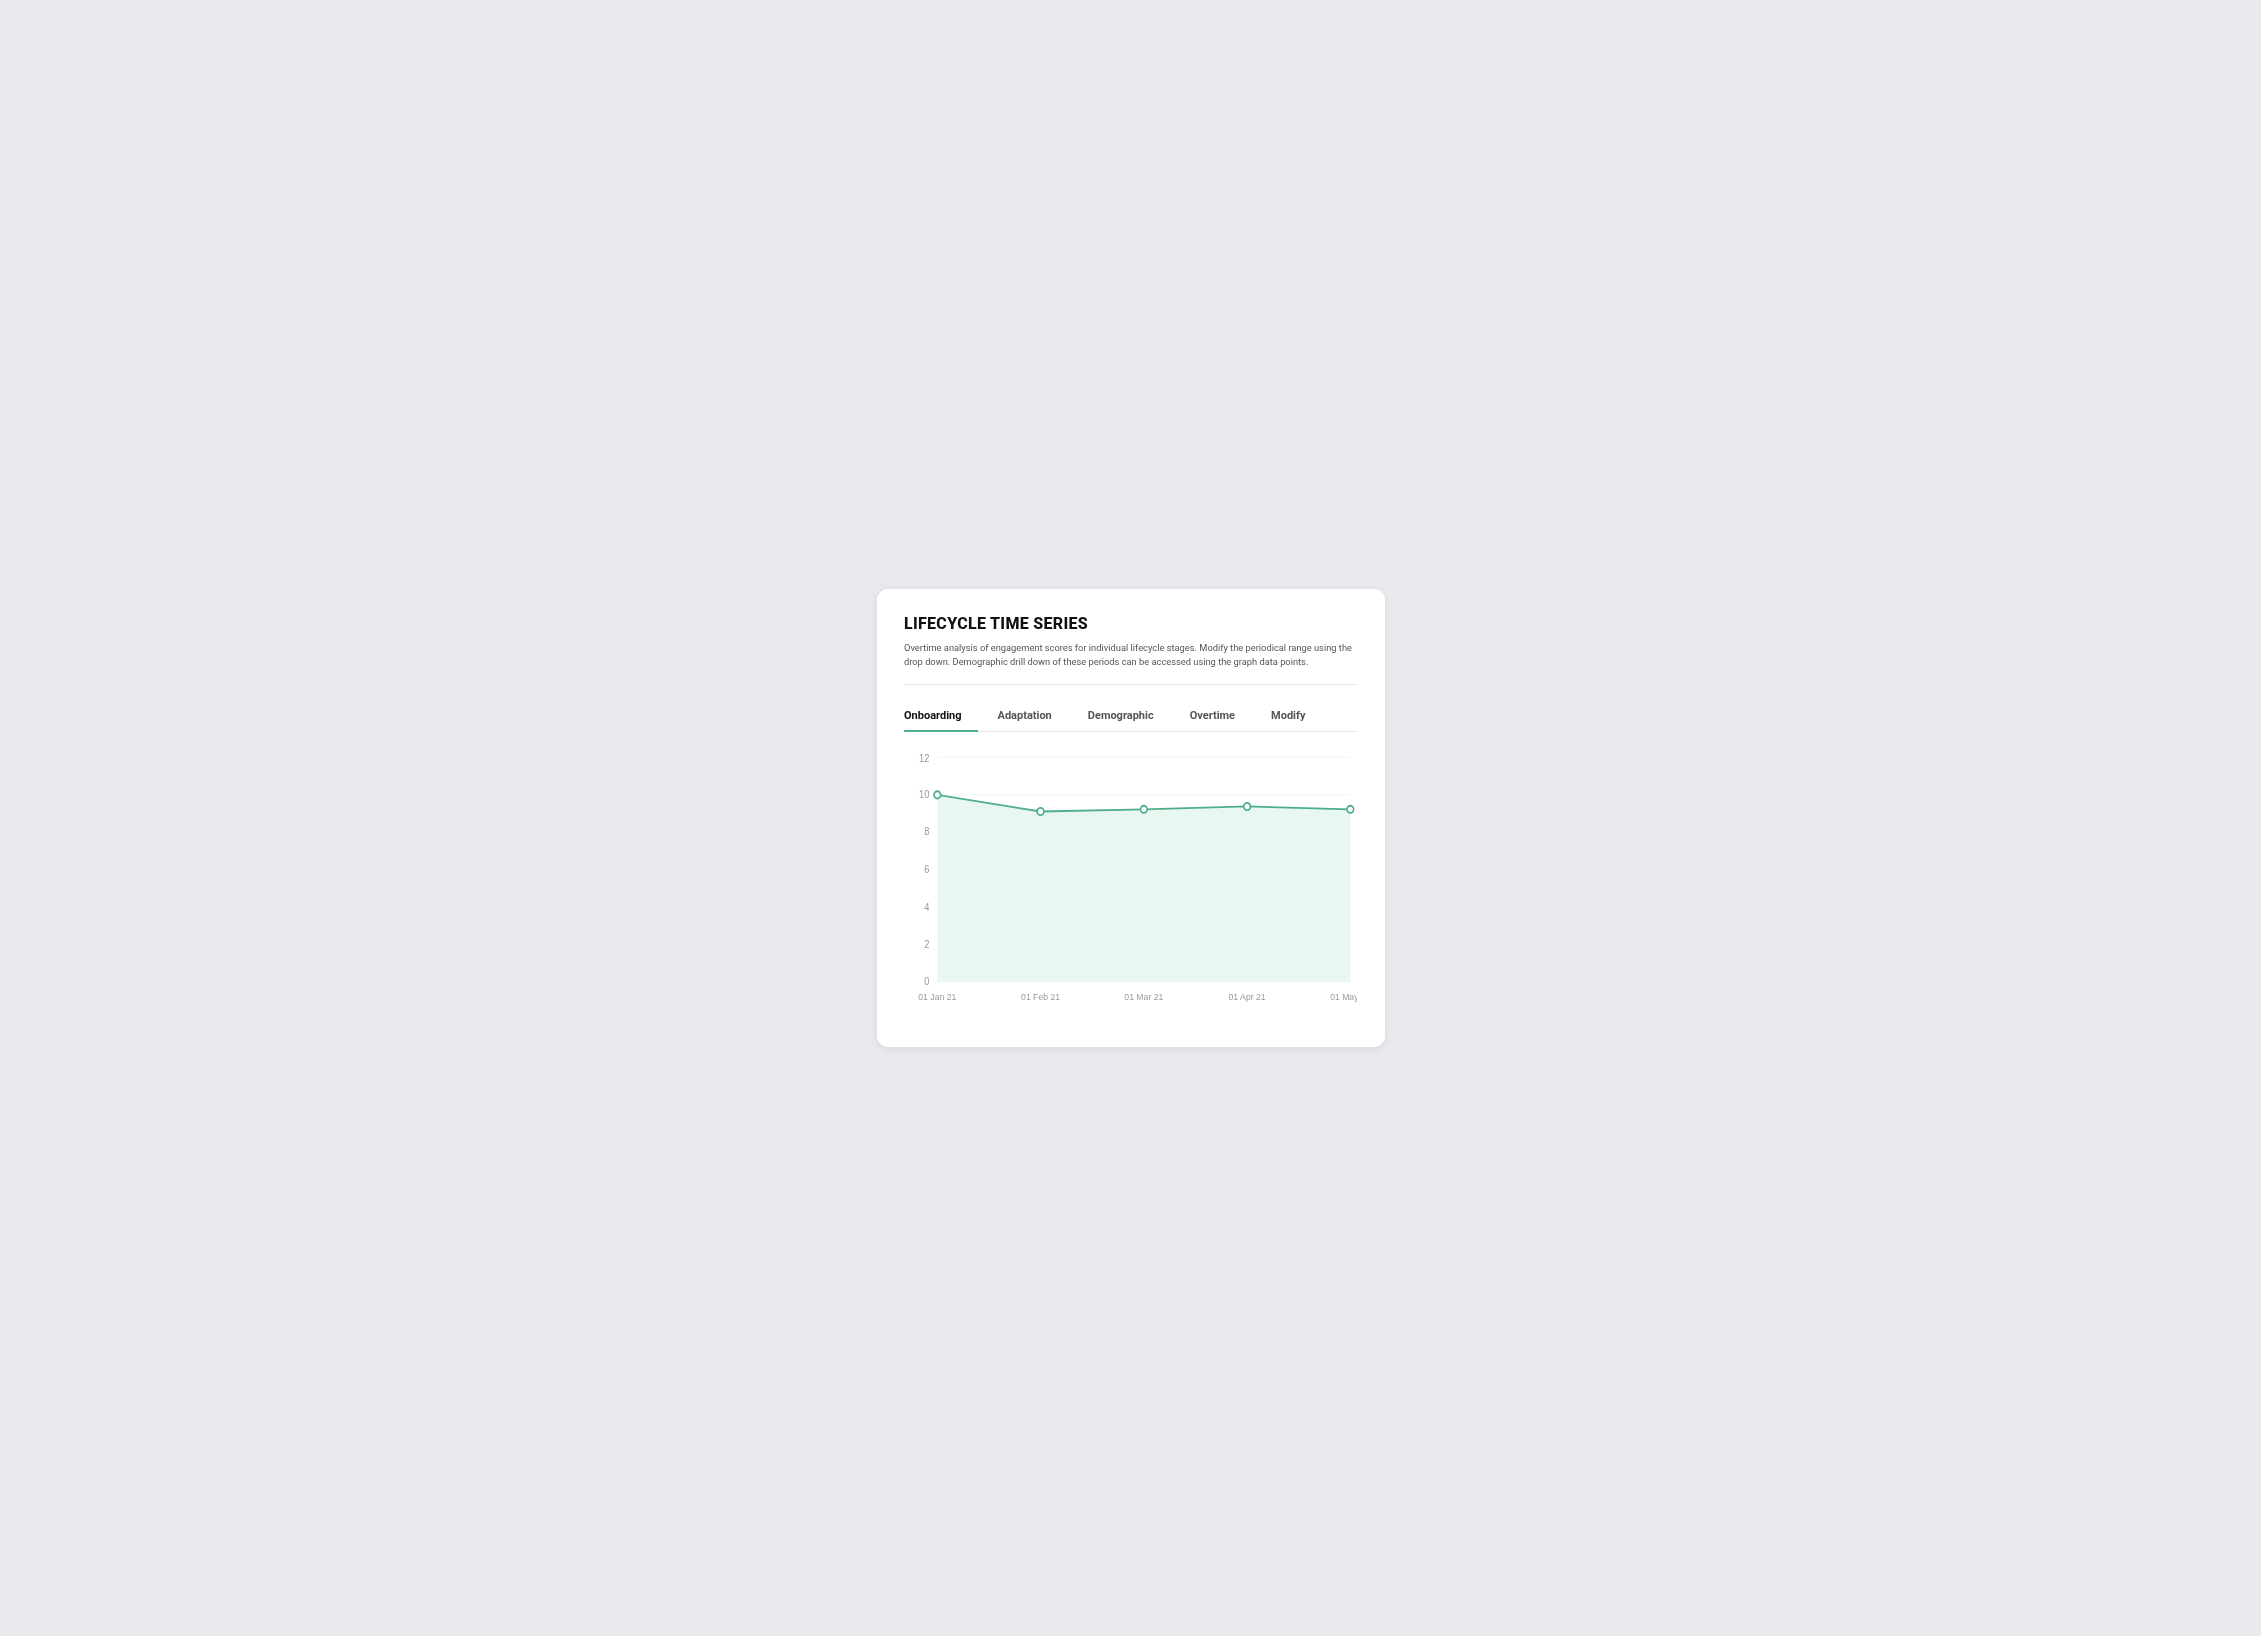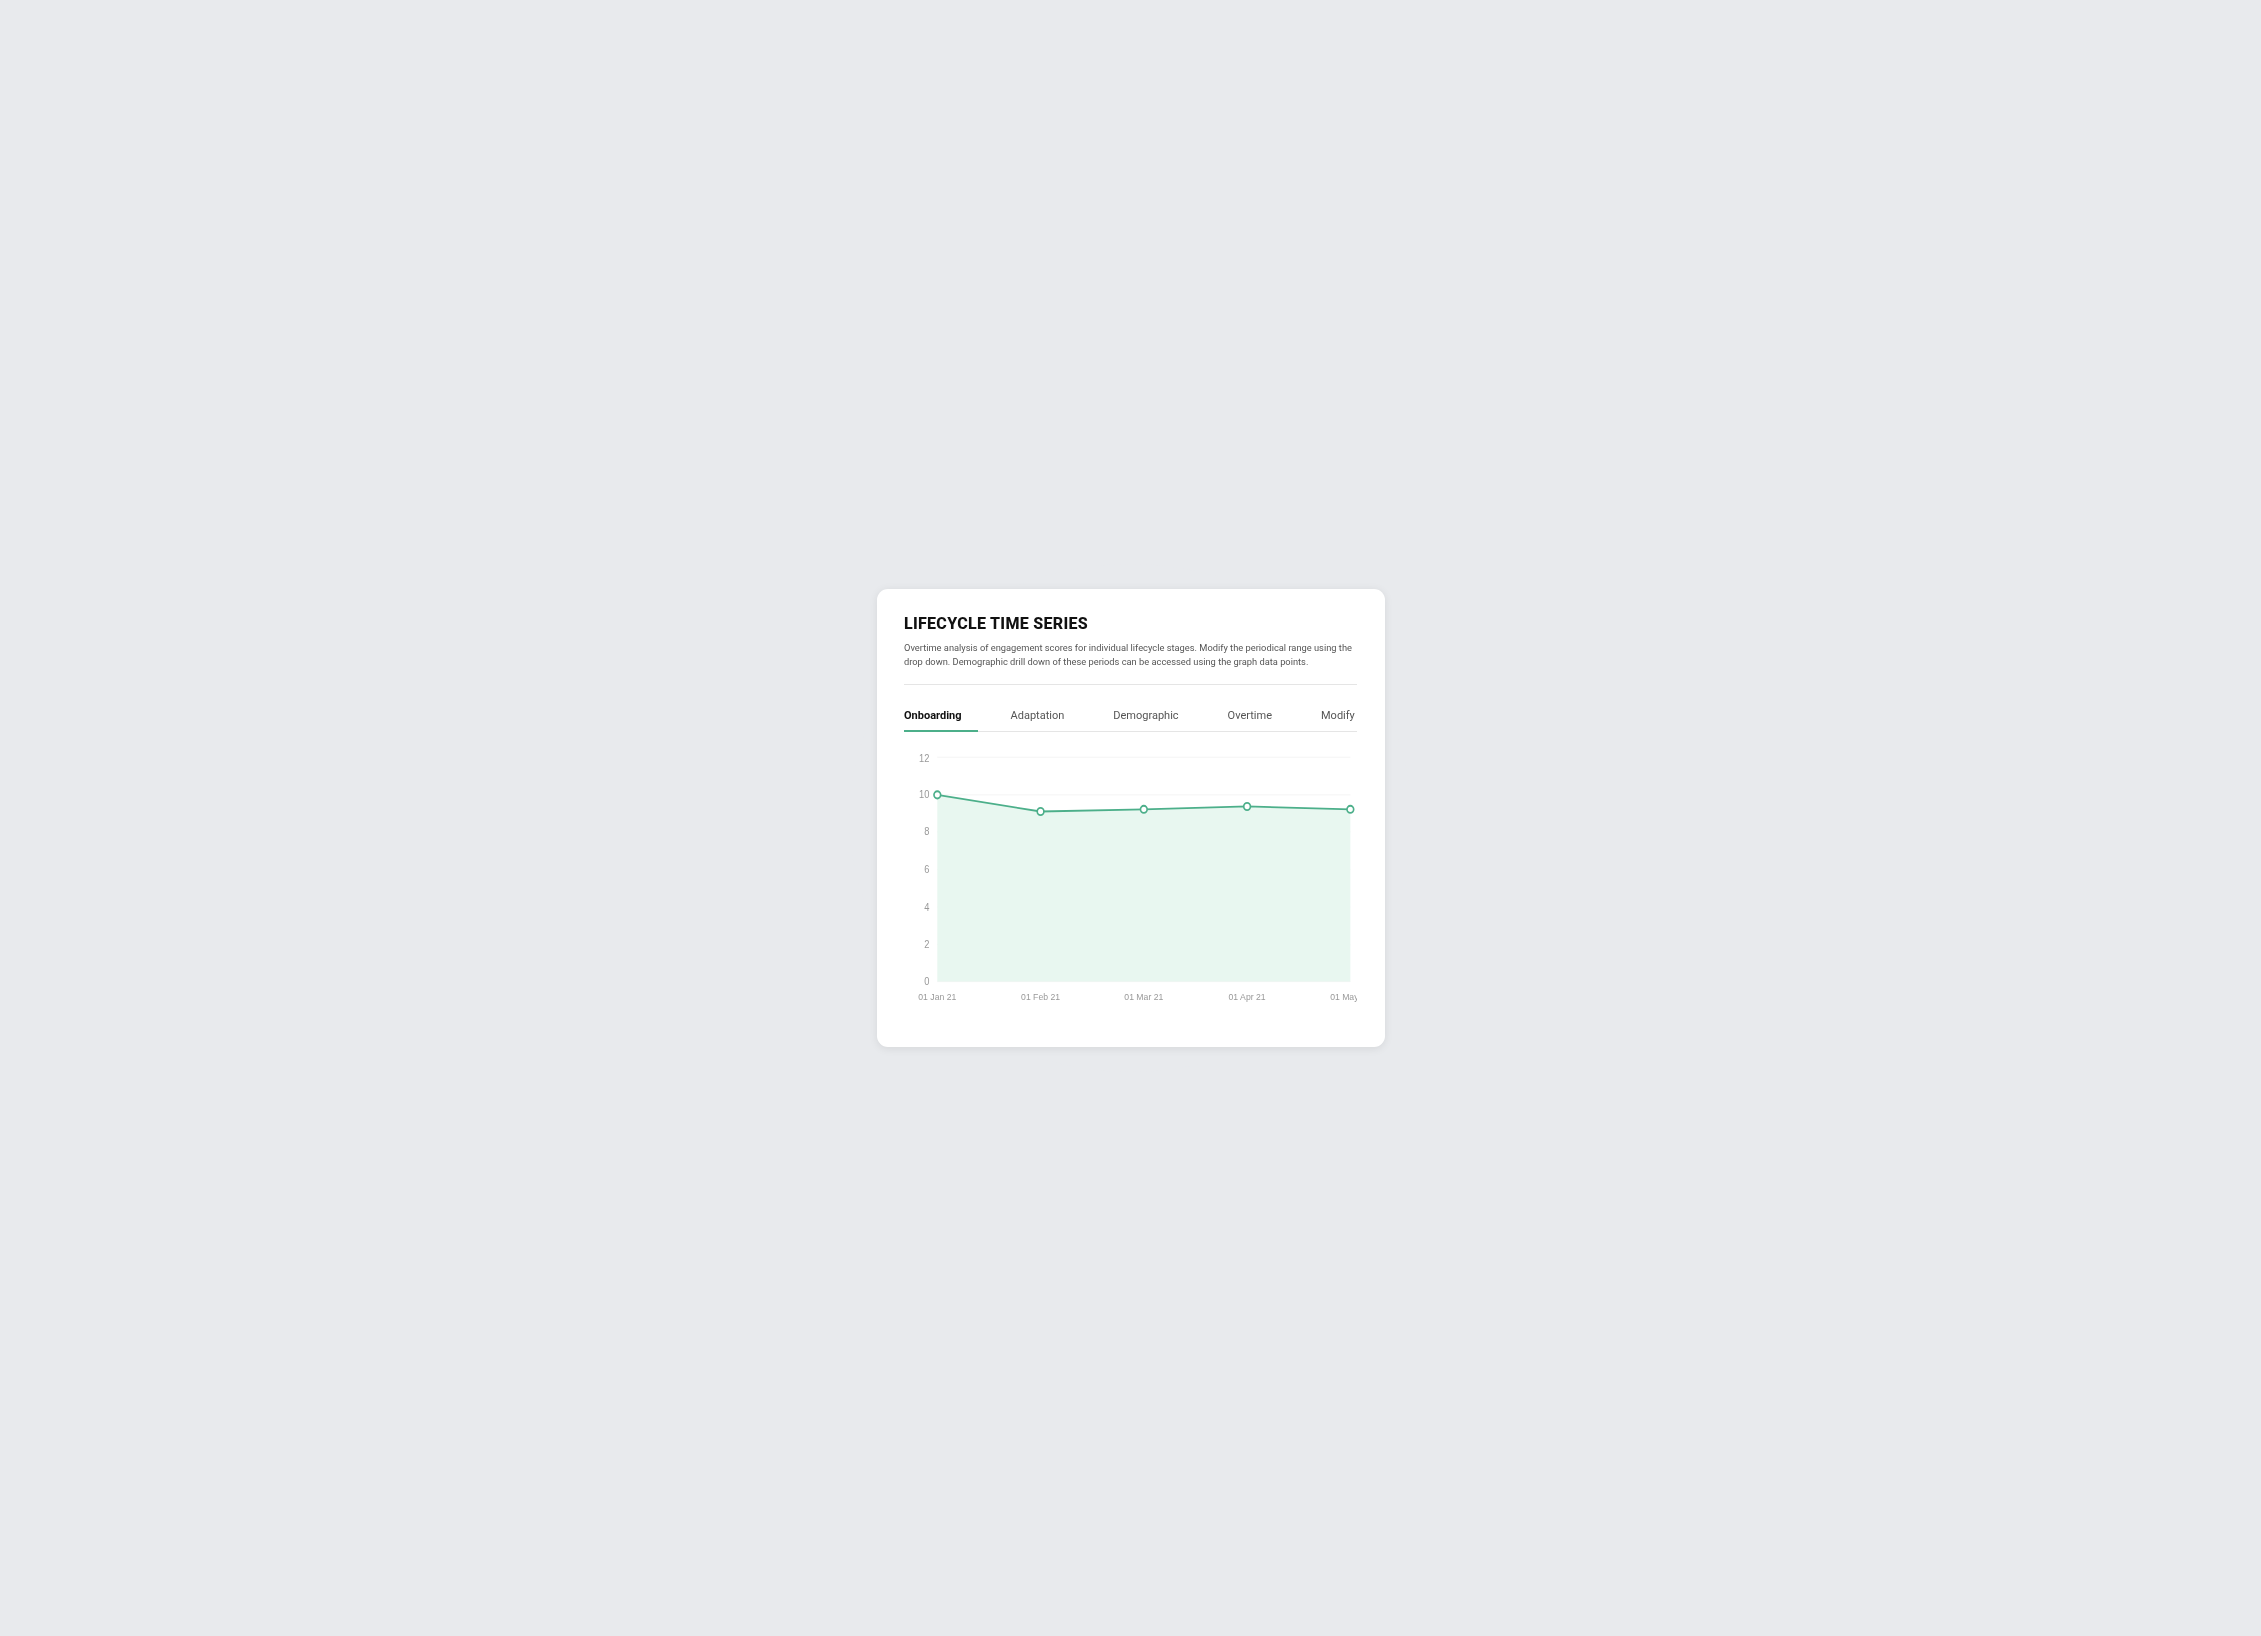"Onboarding" .tabs { gap: 16px -> 3px }
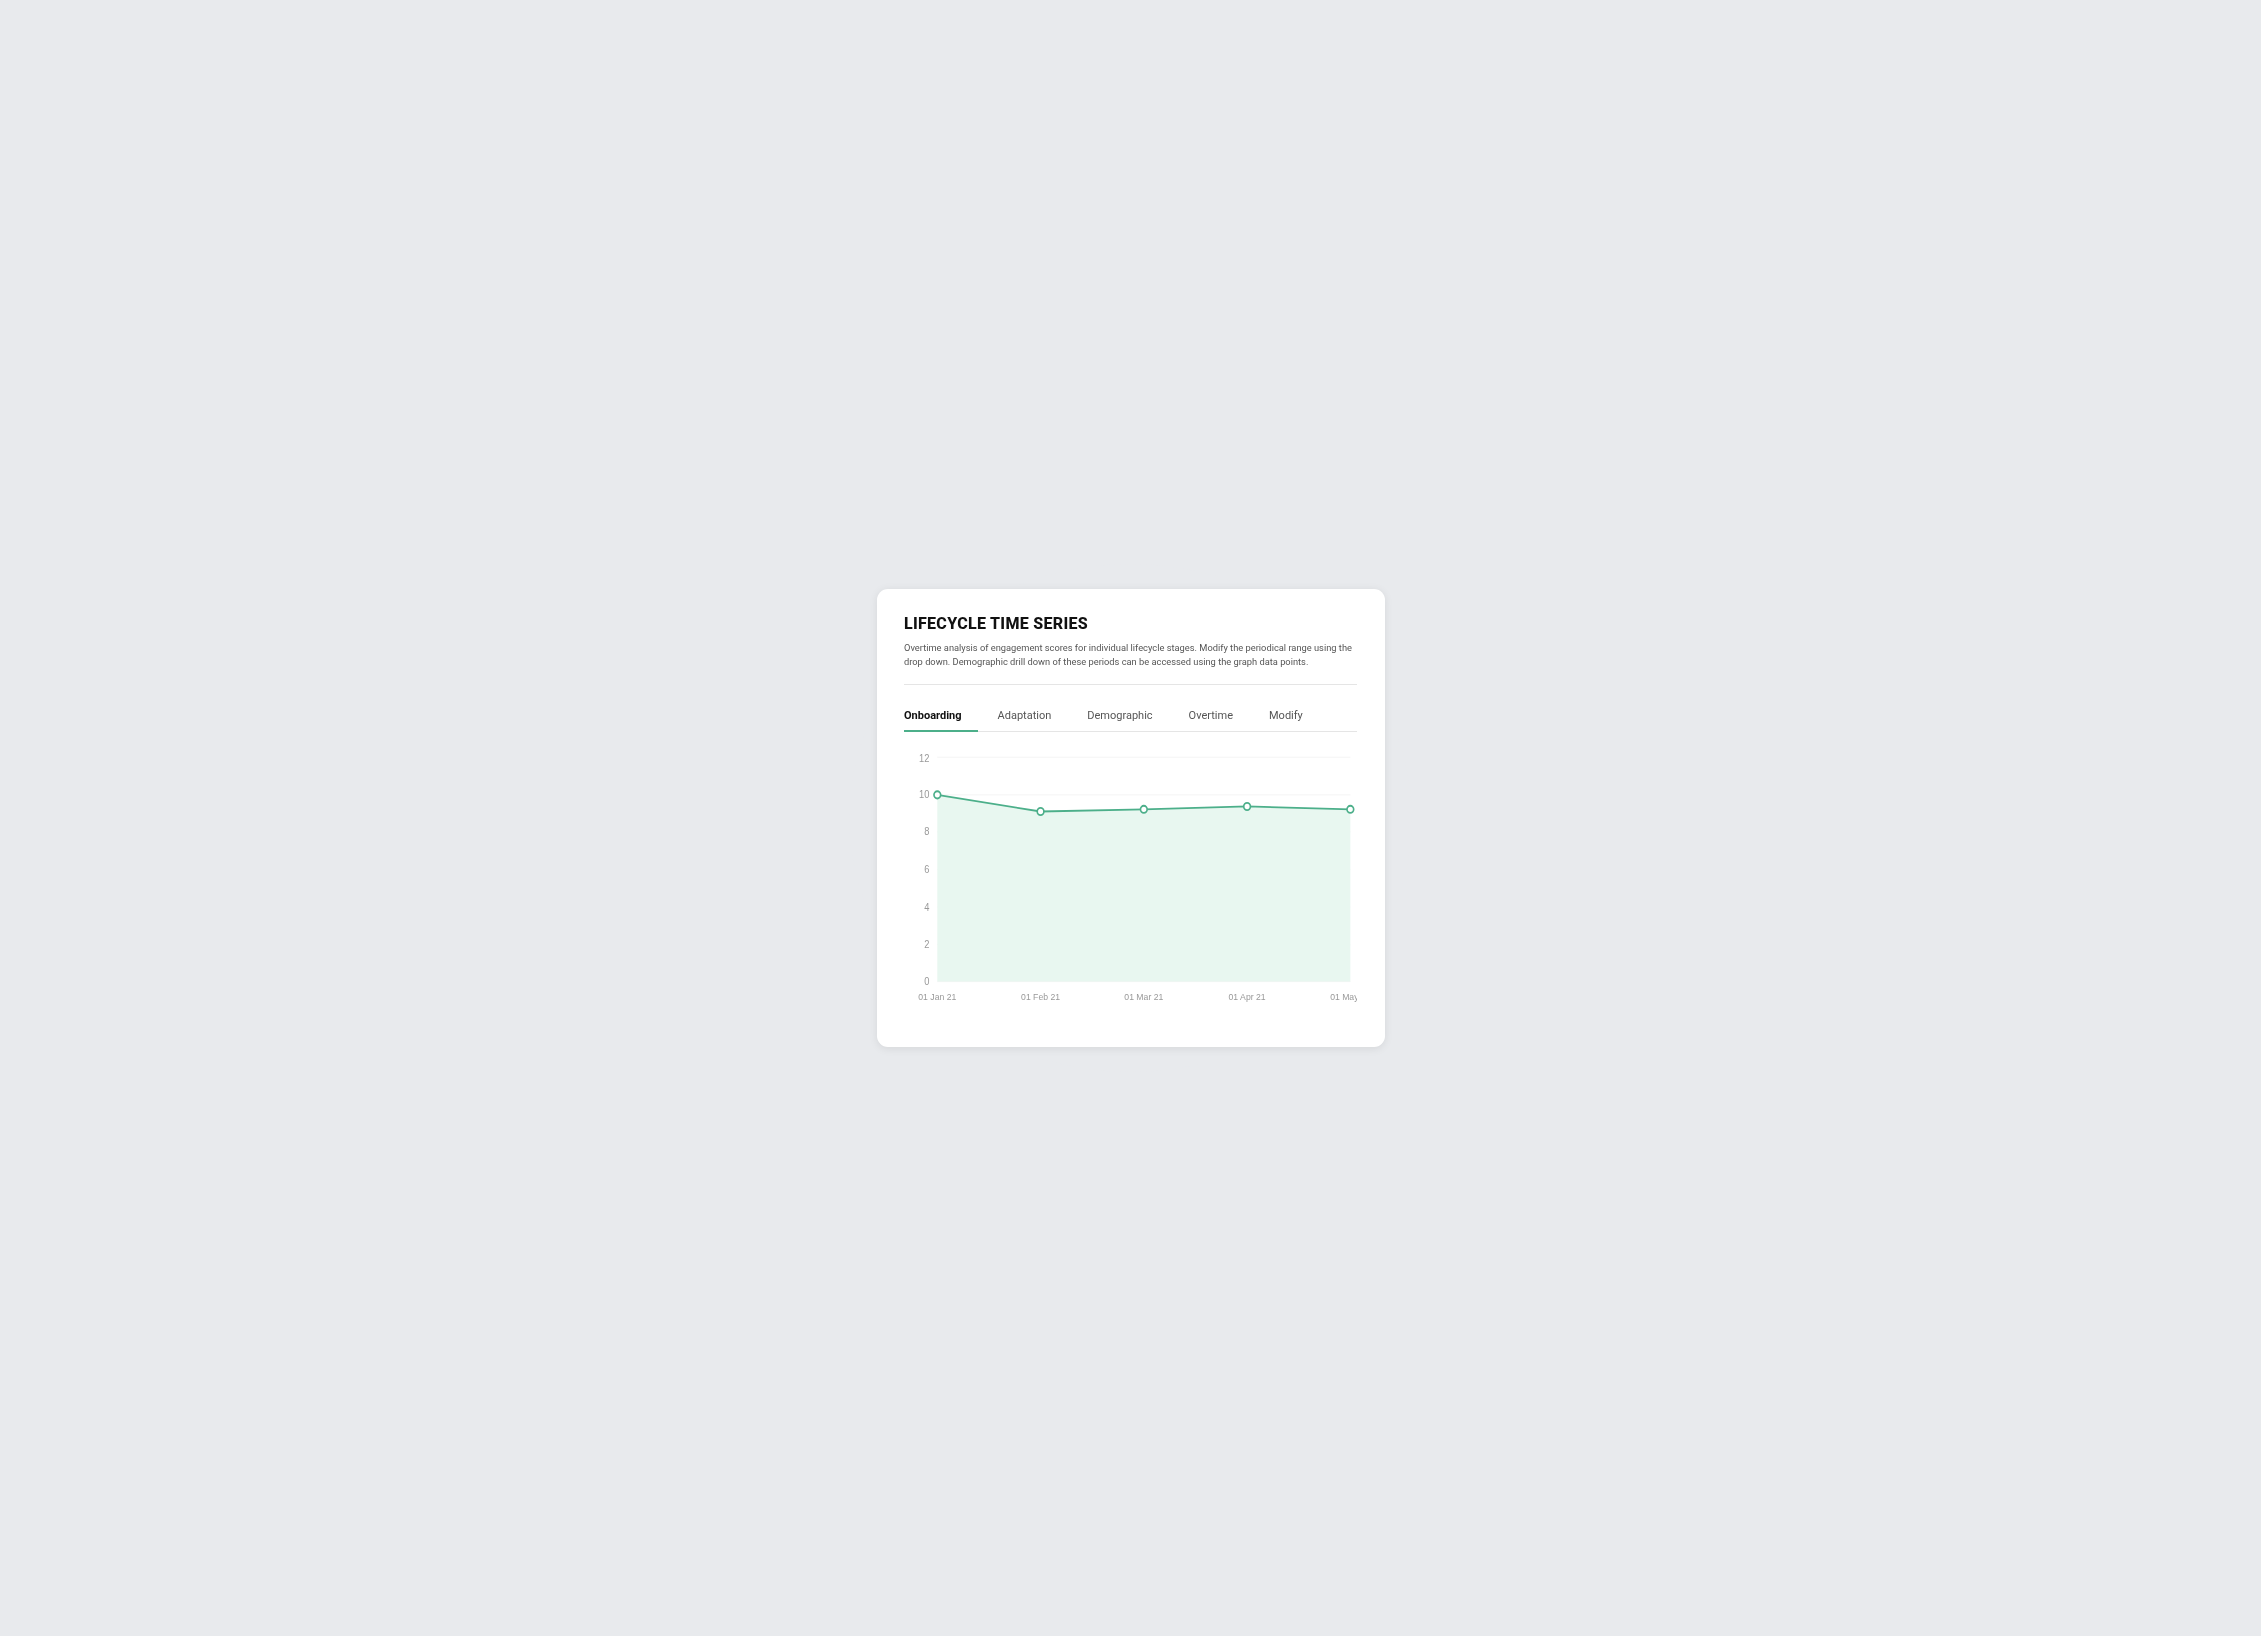"Adaptation" .tab { font-weight: 400 -> 700 }
